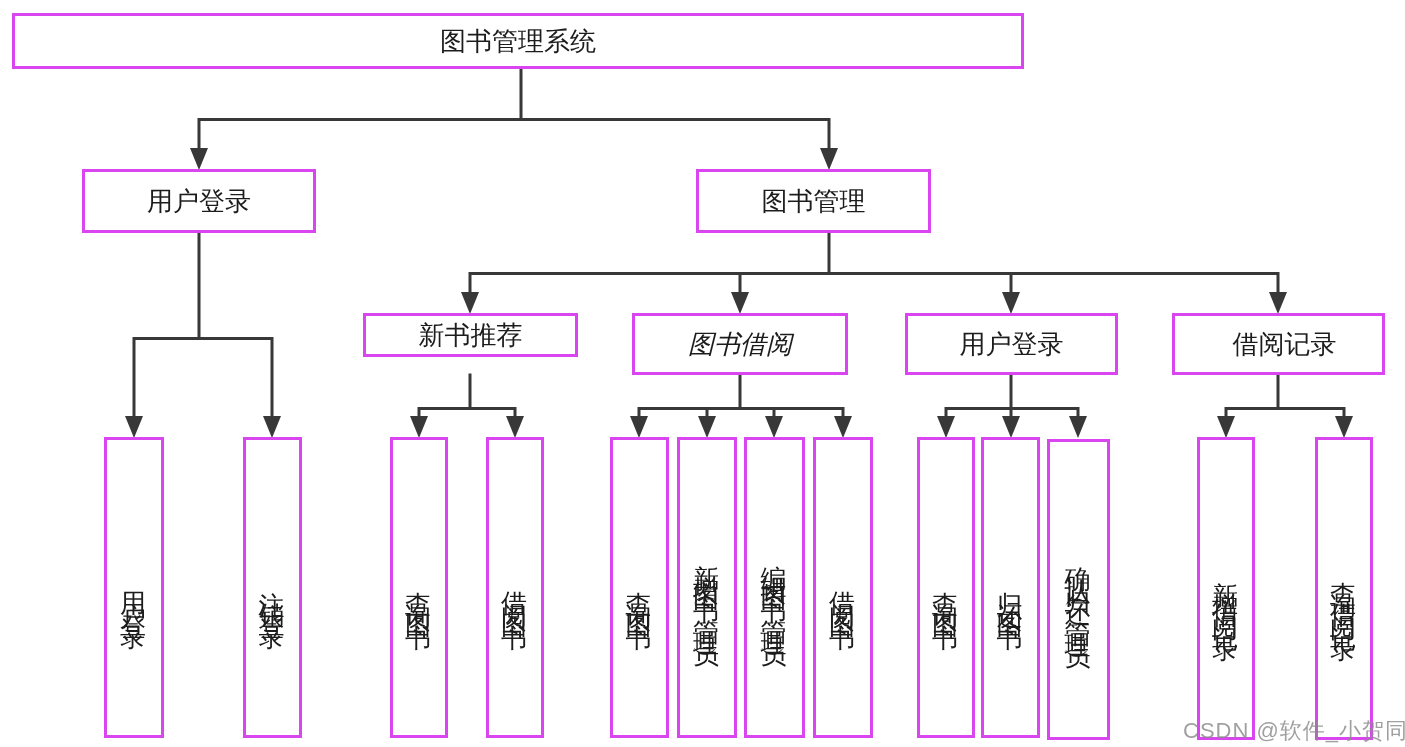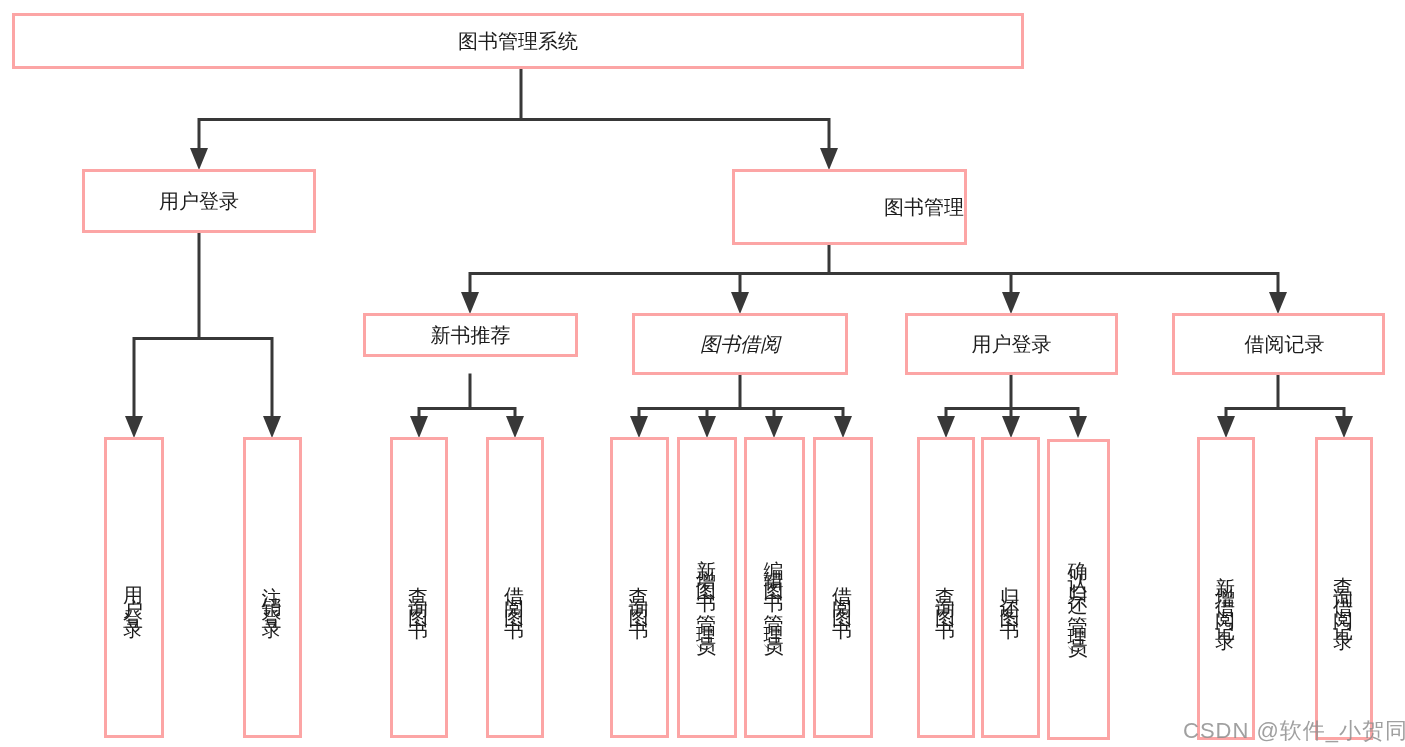"图书管理系统" .node { border: 3px solid #fca5a5 -> 3px solid #d946ef; font-size: 20px -> 26px }
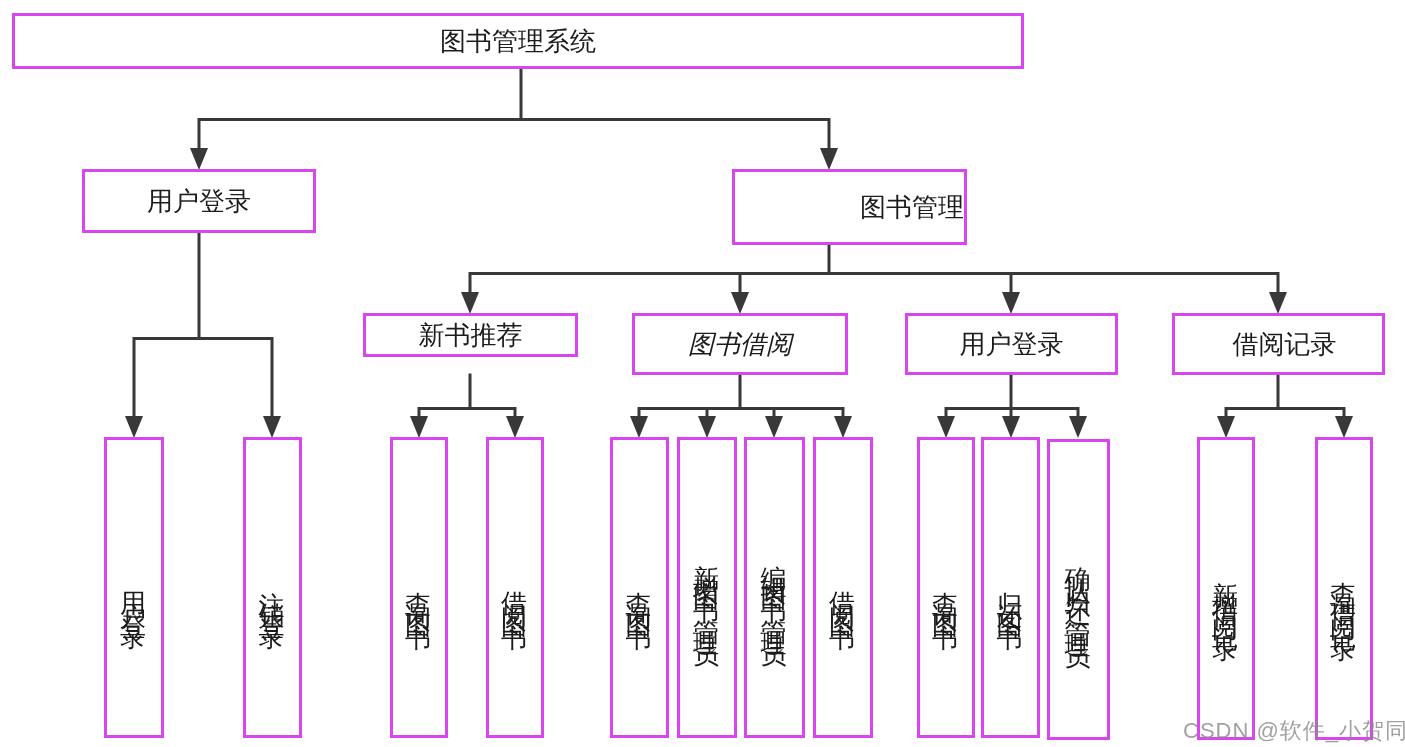"图书管理" div.node { height: 76px -> 64px; justify-content: flex-end -> none; left: 732px -> 696px }
